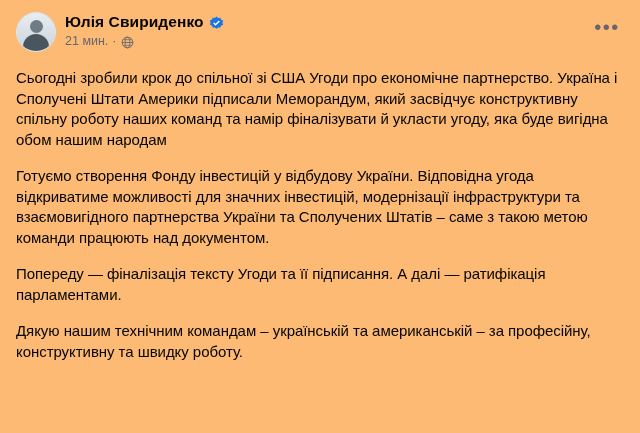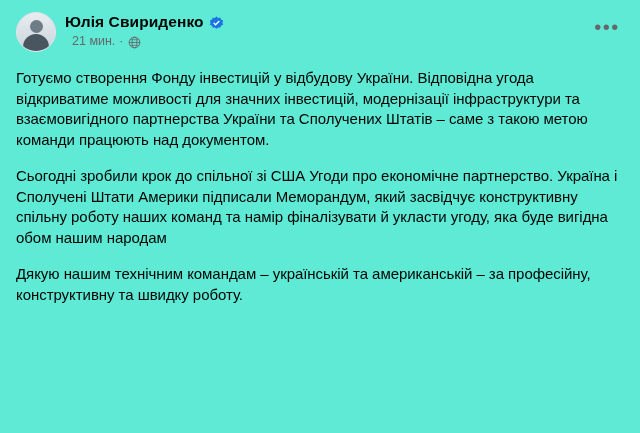"Юлія Свириденко" .post { background: #5eead4 -> #fdba74 }
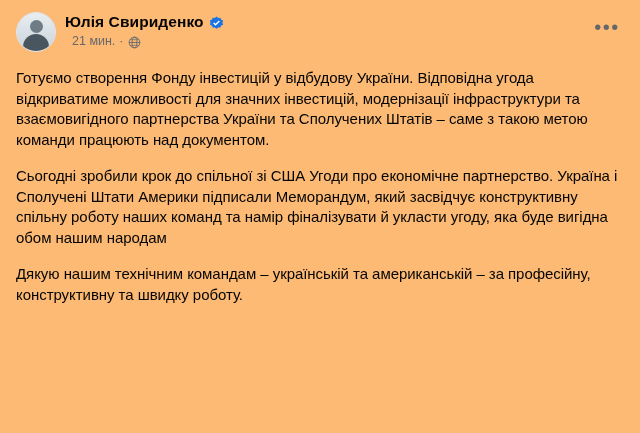"21 мин." .meta-row { margin-left: 7px -> none }
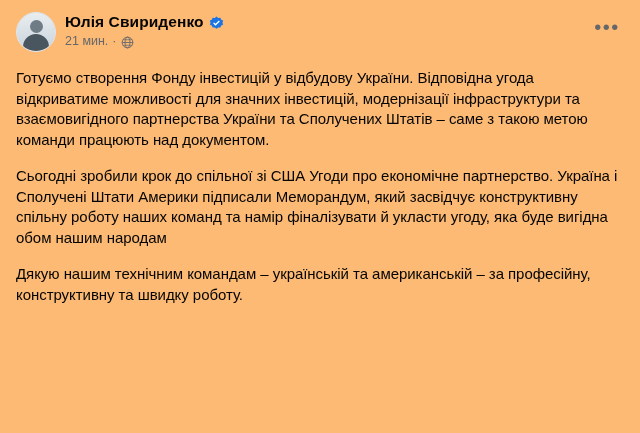"Готуємо створення Фонду інвестицій у" p { order: before "Сьогодні зробили крок до спільної" -> after "Сьогодні зробили крок до спільної" }
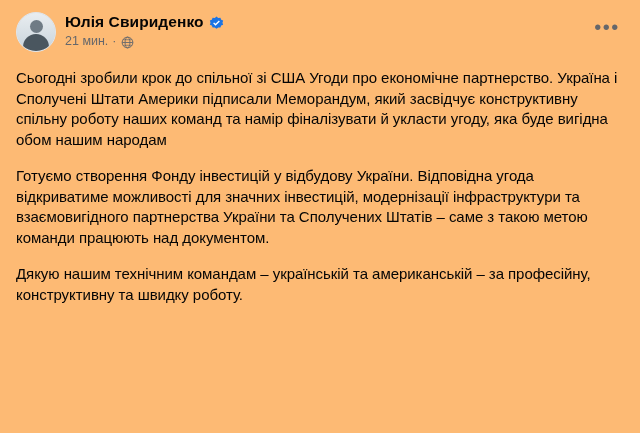"Попереду — фіналізація тексту Угоди" p { html: none -> <p>Попереду — фіналізація тексту Угоди та її підписання. А далі — ратифікація парламентами.</p> }
